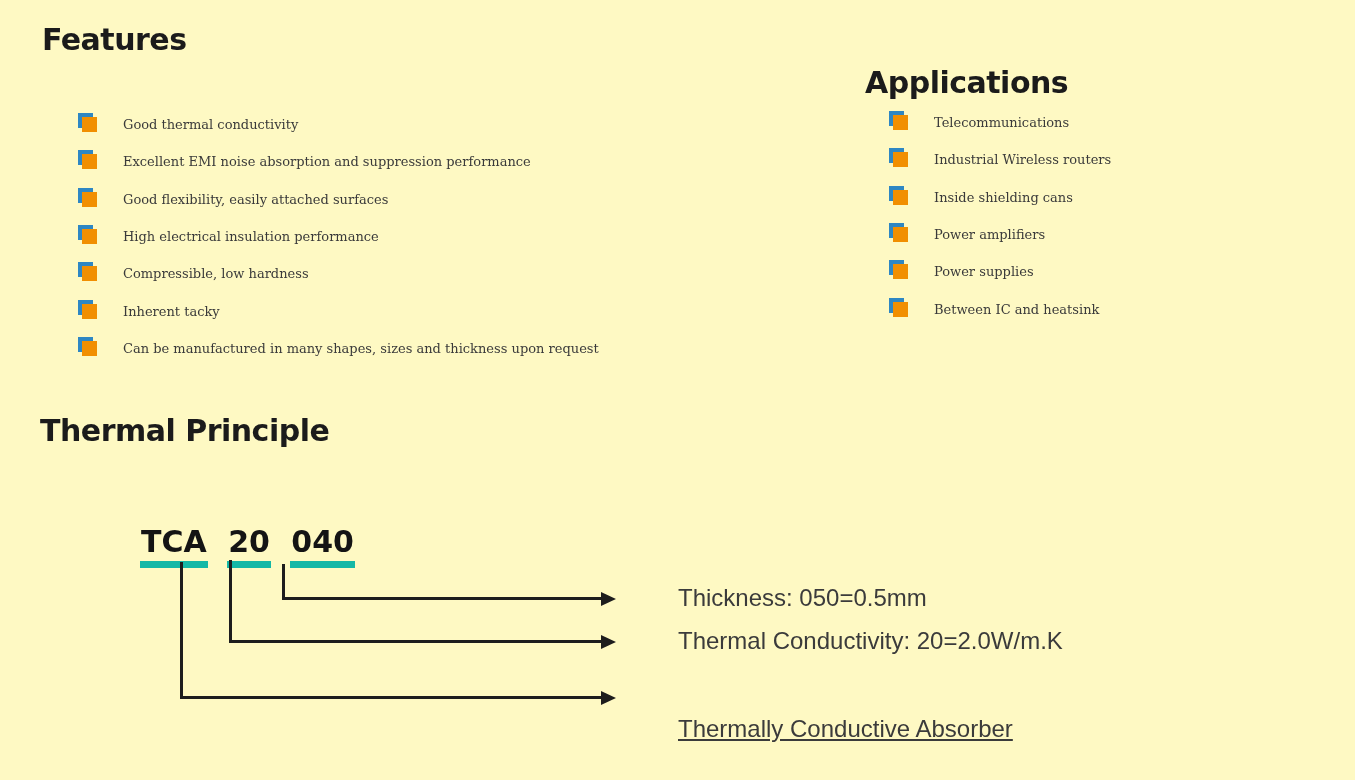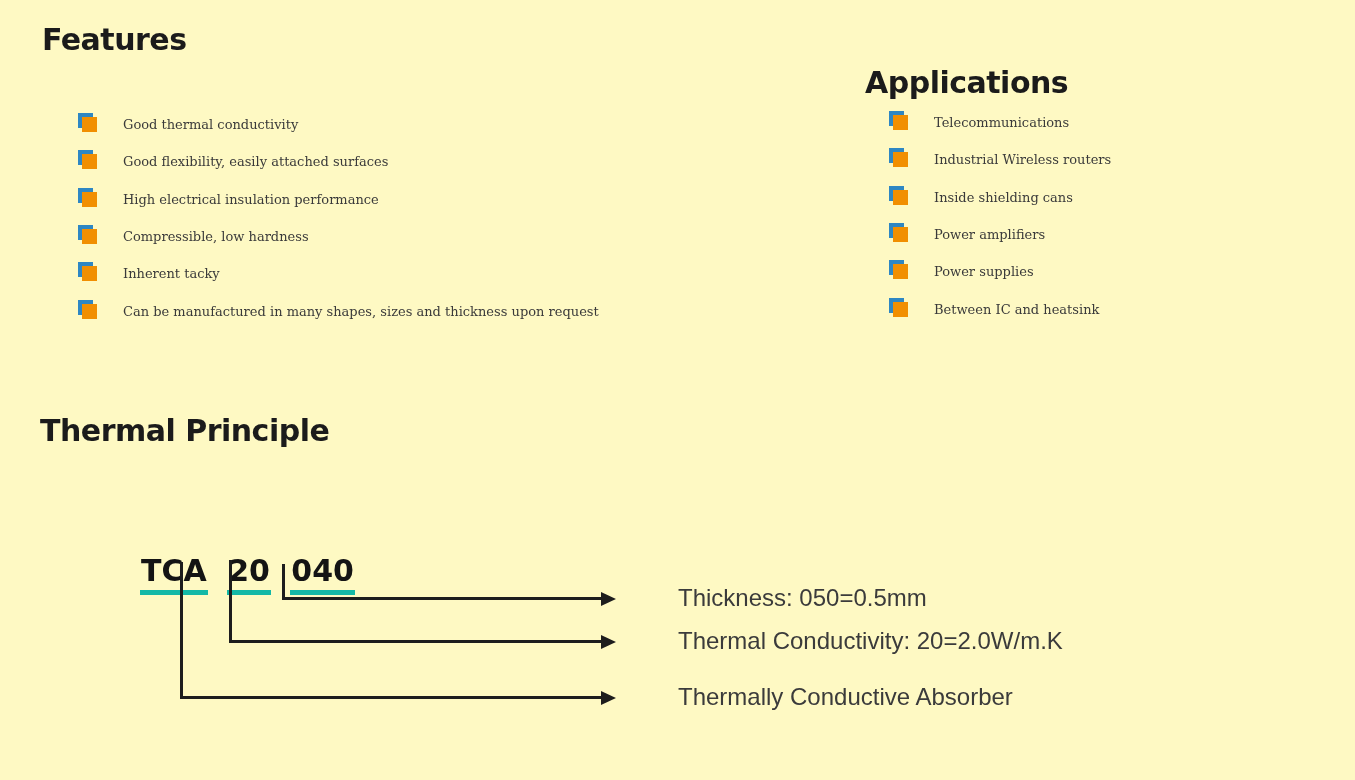"Excellent EMI noise absorption and" li { html: none -> <li> <span></span> <span>Excellent EMI noise absorption and suppression performance</span> </li> }
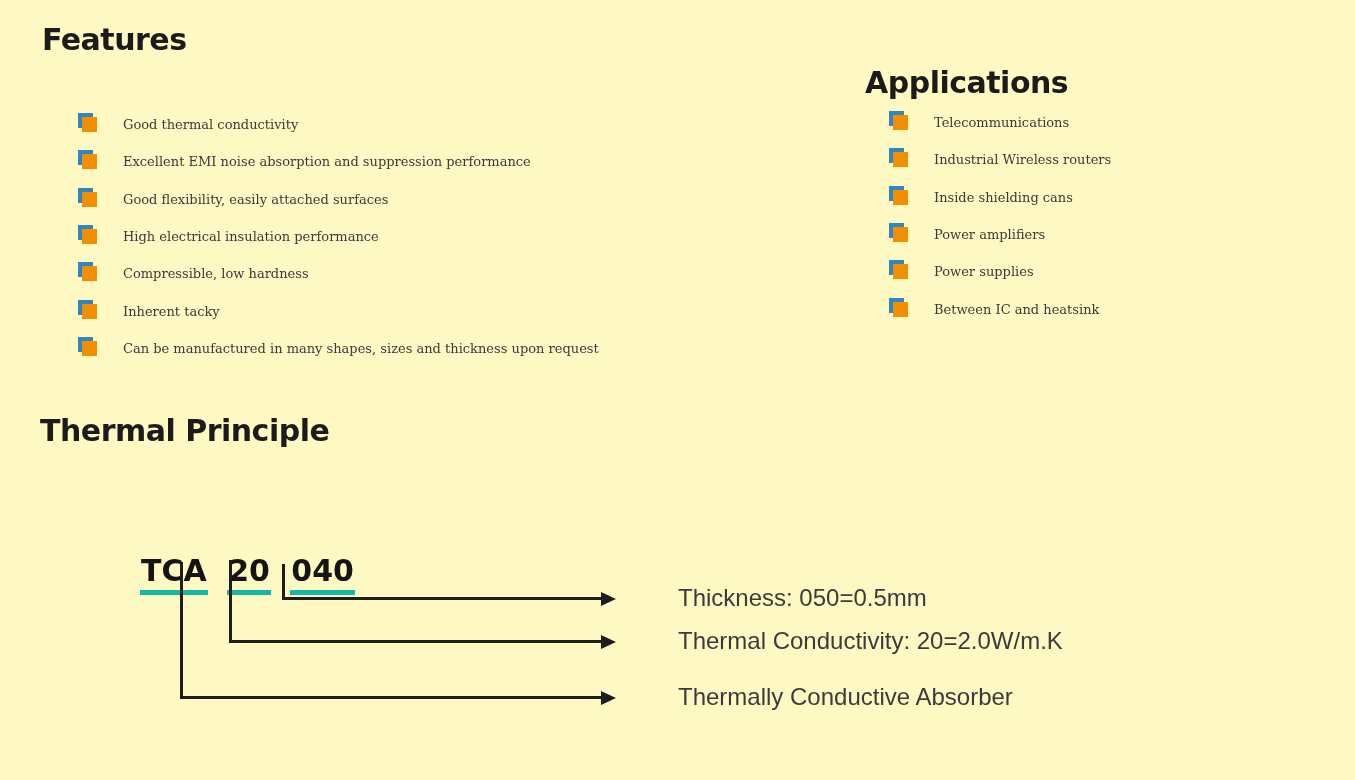"TCA" .code-seg { border-bottom: 5px solid #14b8a6 -> 7px solid #14b8a6; margin-top: 29px -> none }
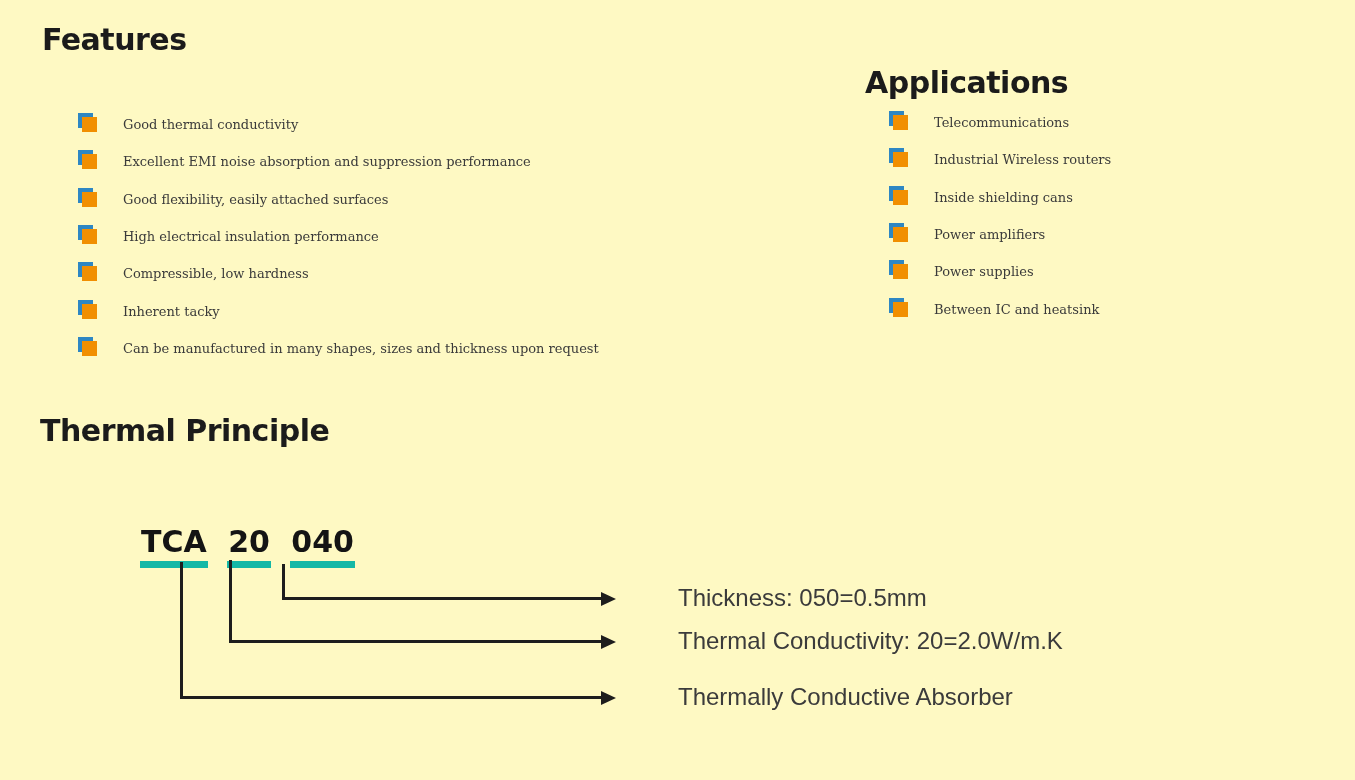"Thermally Conductive Absorber" #legend-absorber { text-decoration: none -> underline; top: 684px -> 716px }
